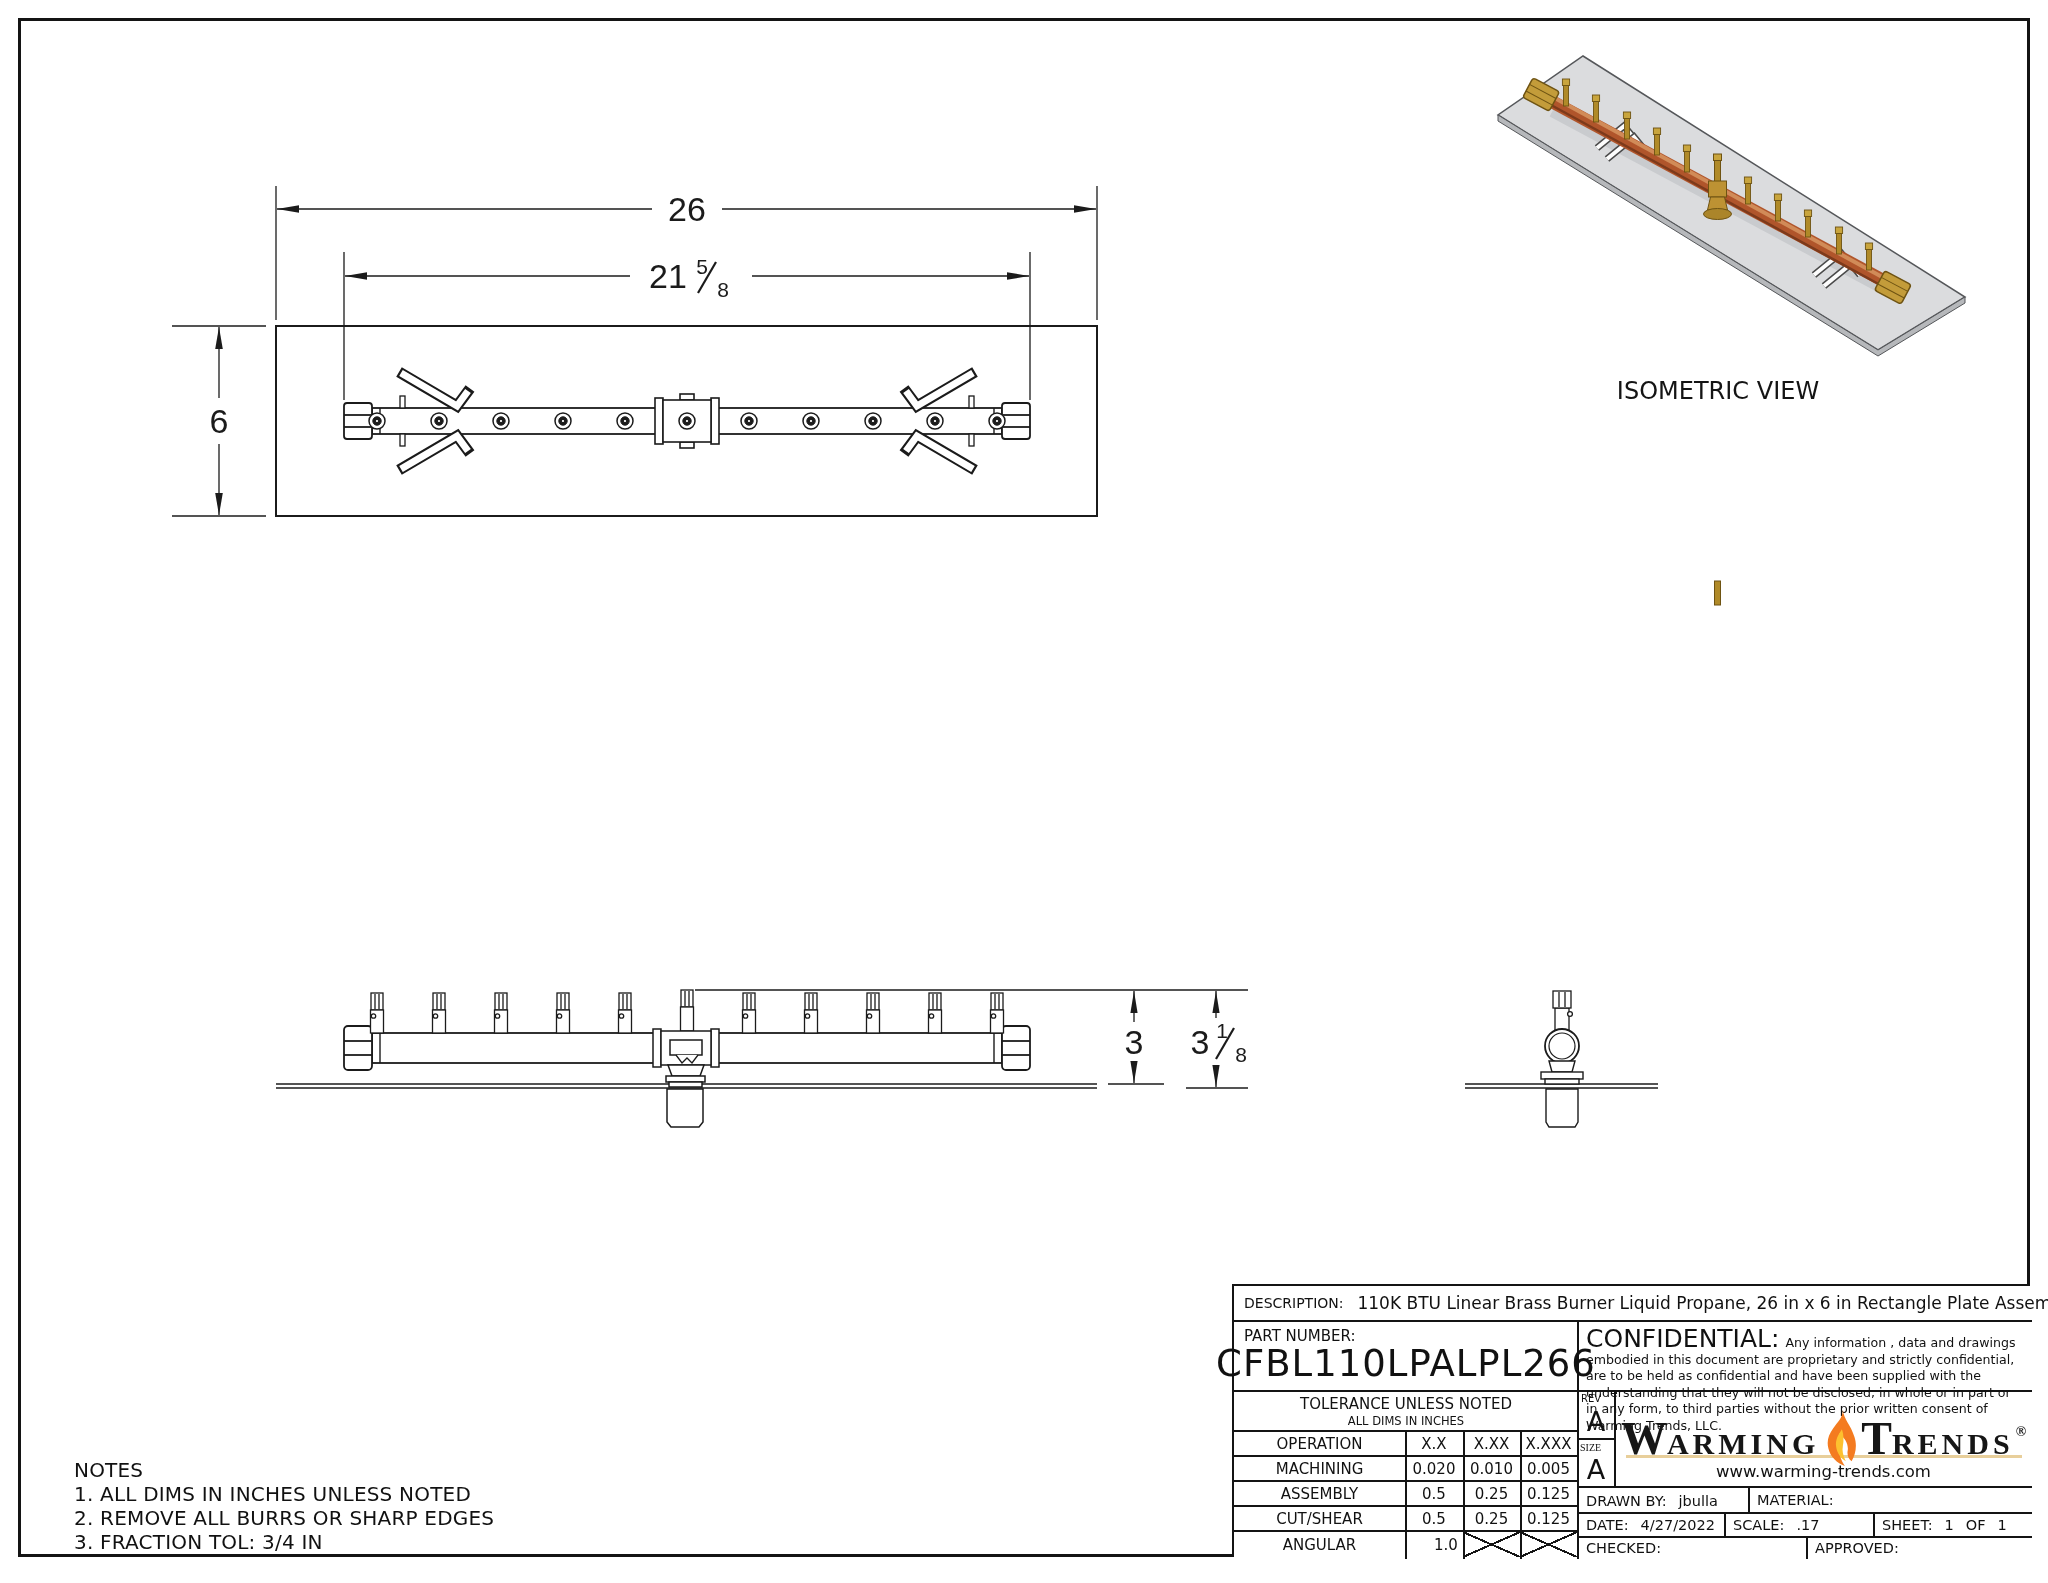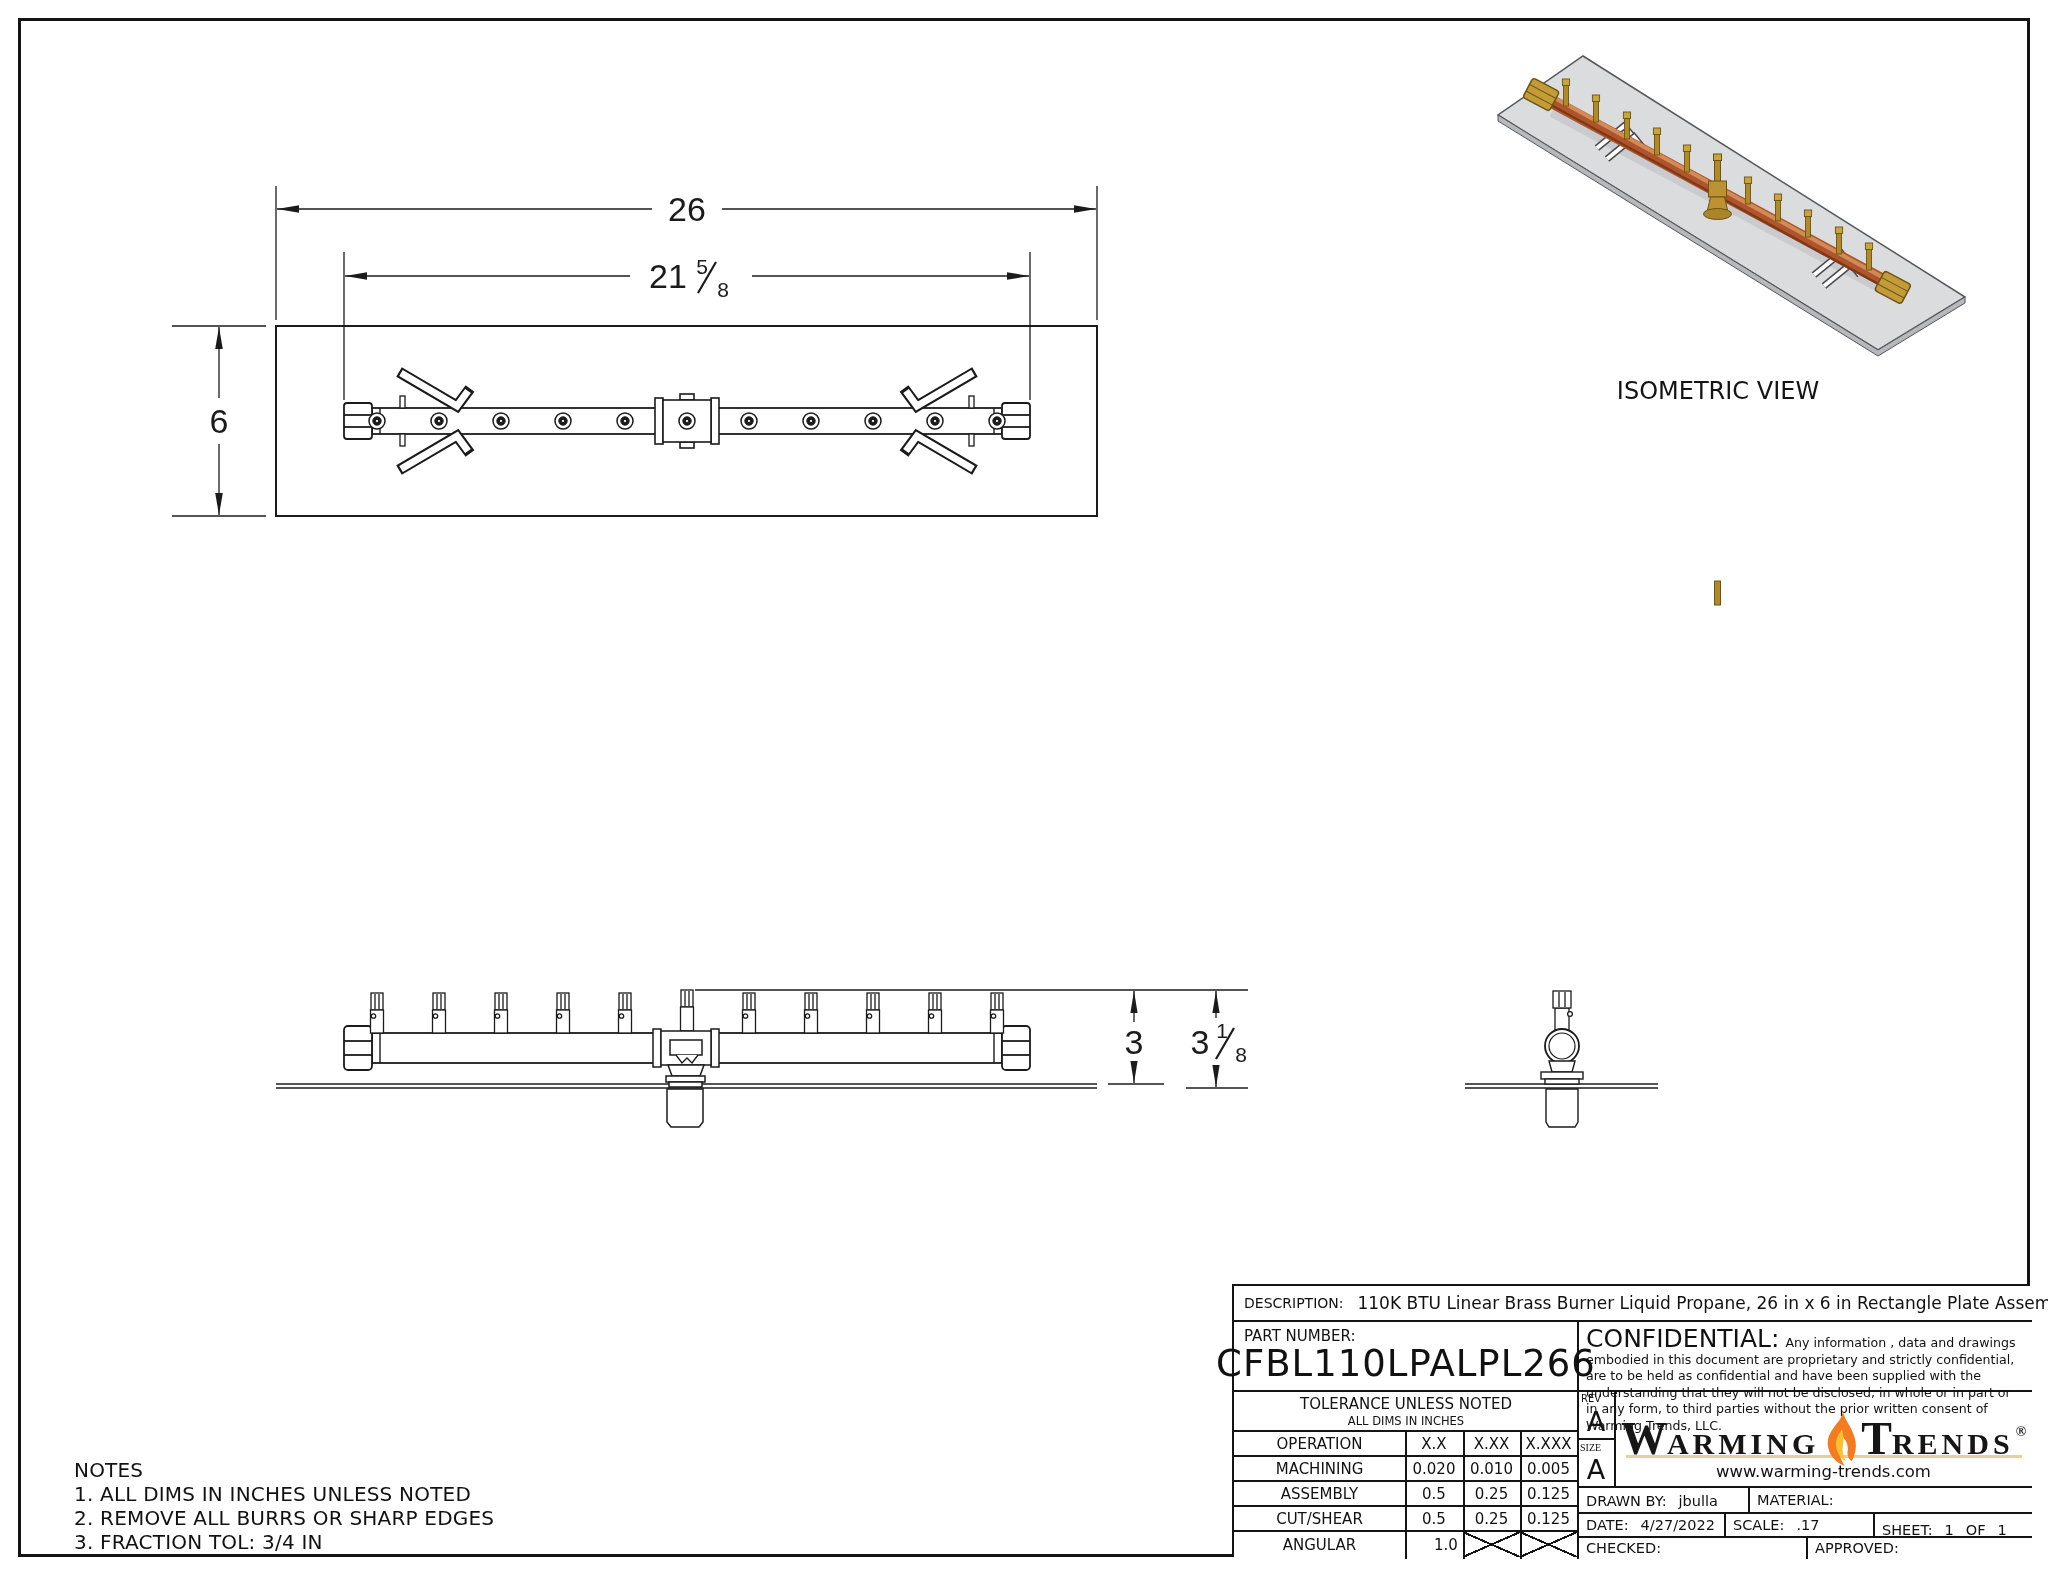"SHEET:" div.cell { align-items: flex-end -> none }
